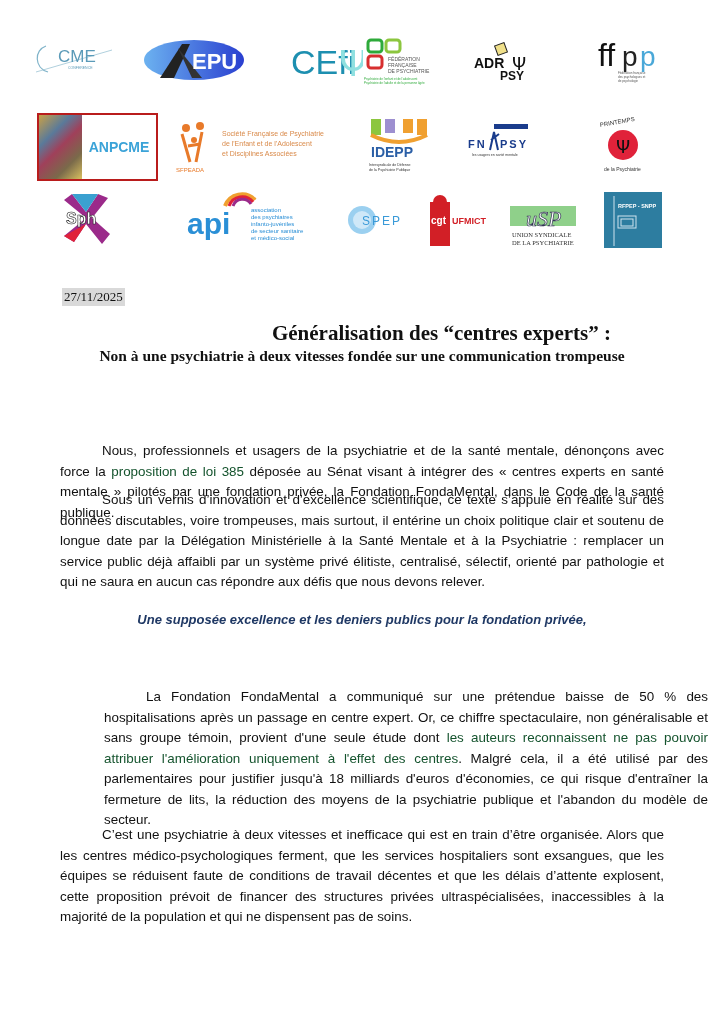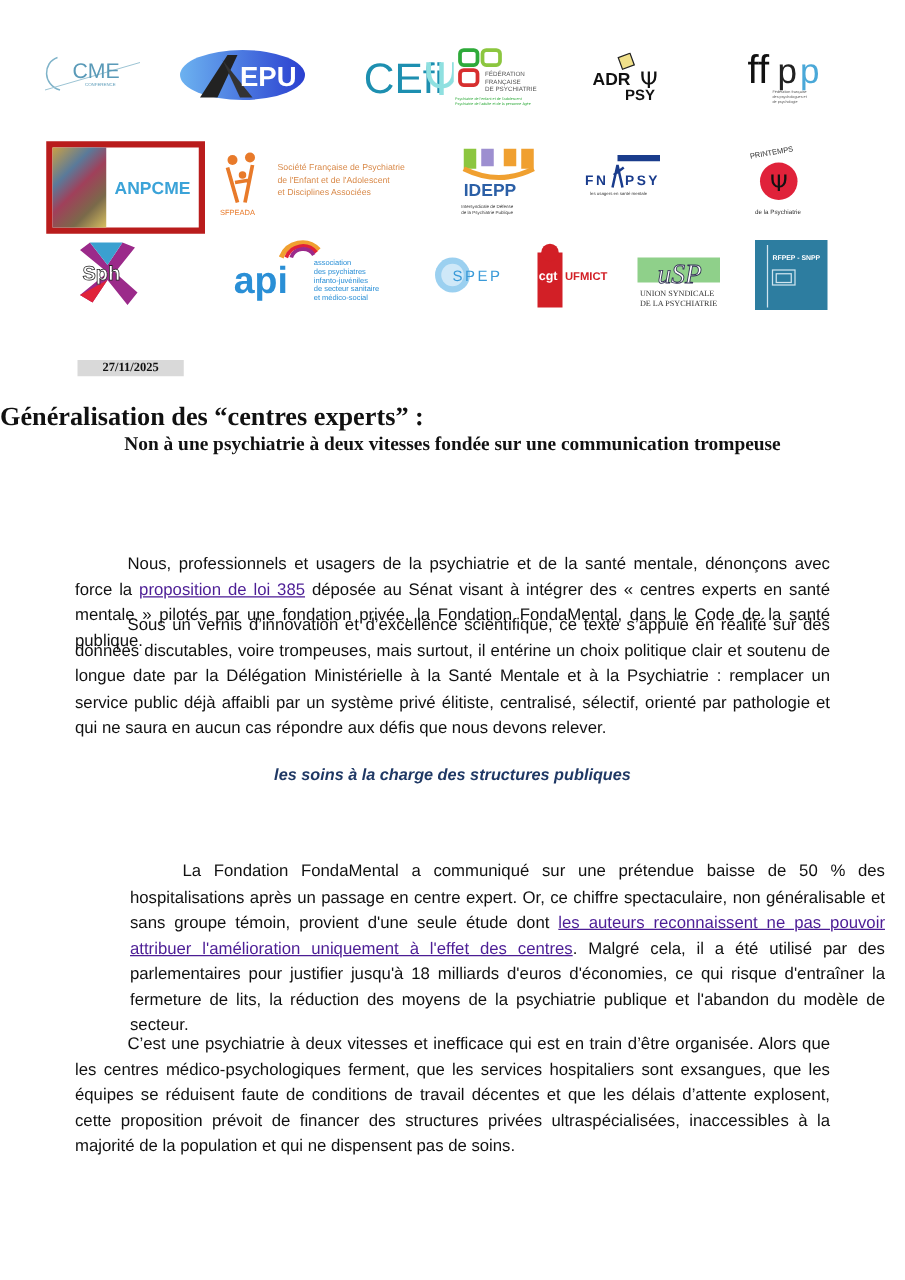"ANPCME" #logo-anpcme { border: 5px solid #b91c1c -> 2px solid #b91c1c }
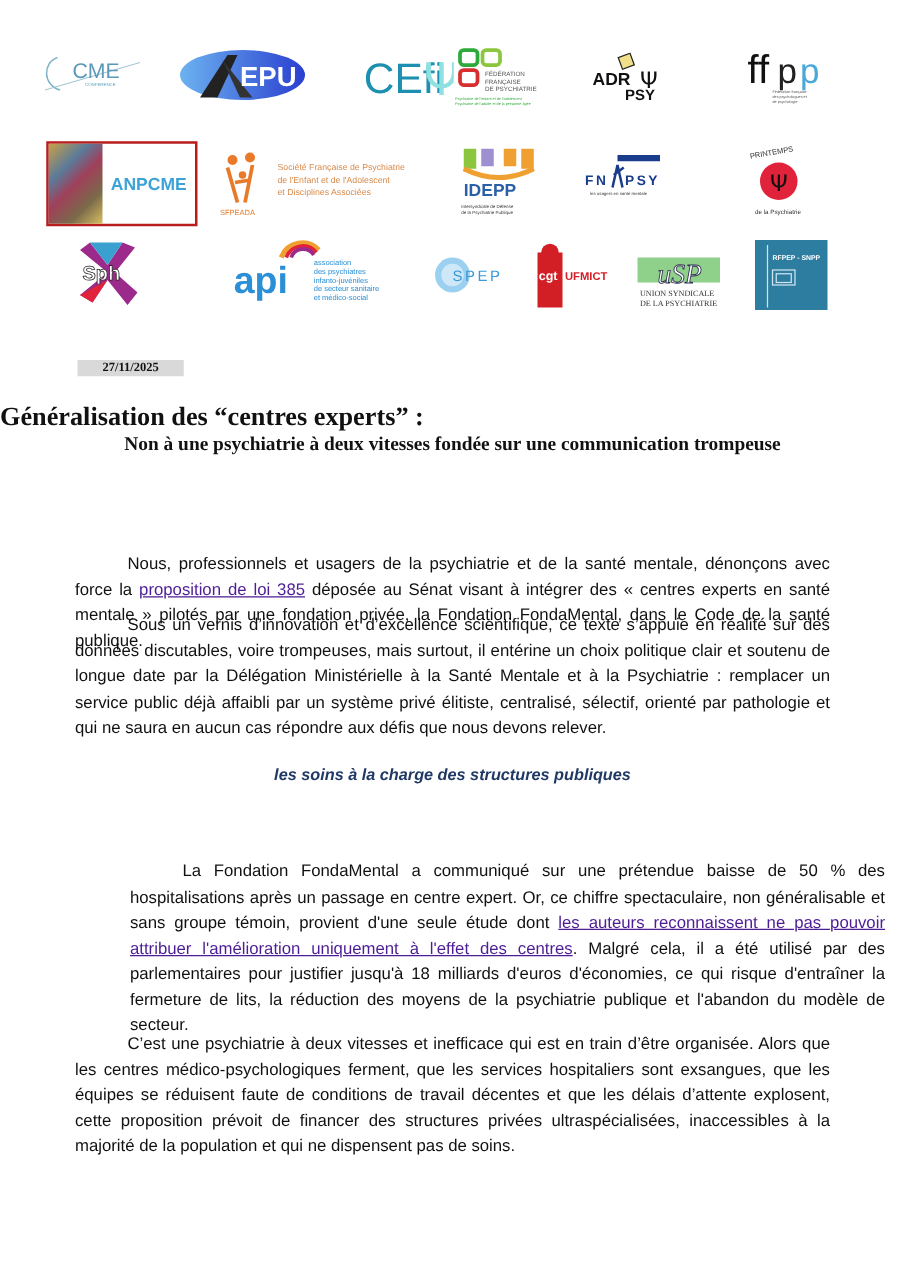"27/11/2025" .date { font-size: 10px -> 13px; font-weight: bold -> normal; padding: 1px 20px -> 1px 2px }
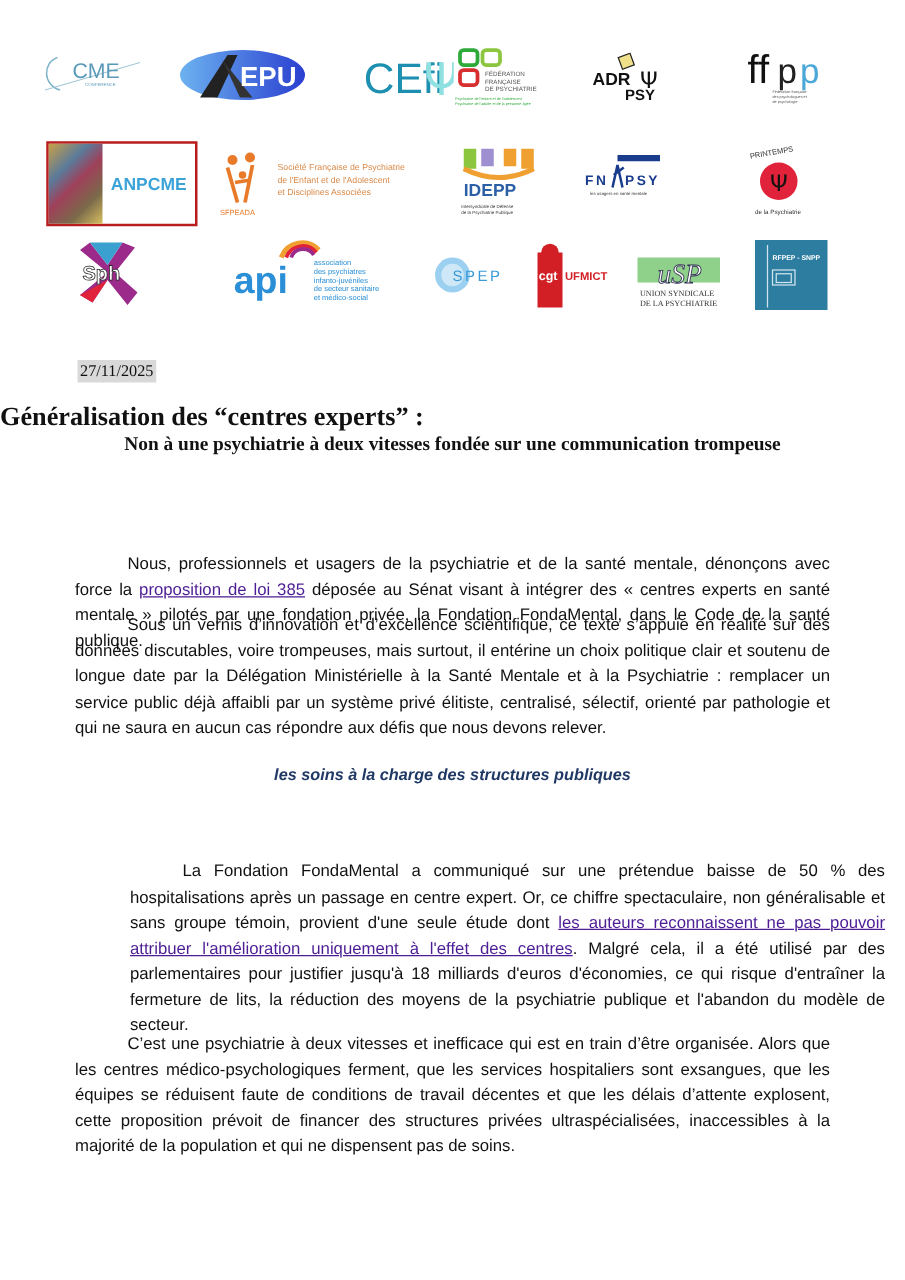"Généralisation des “centres experts” :" .title { padding-left: none -> 23px; text-align: left -> right }
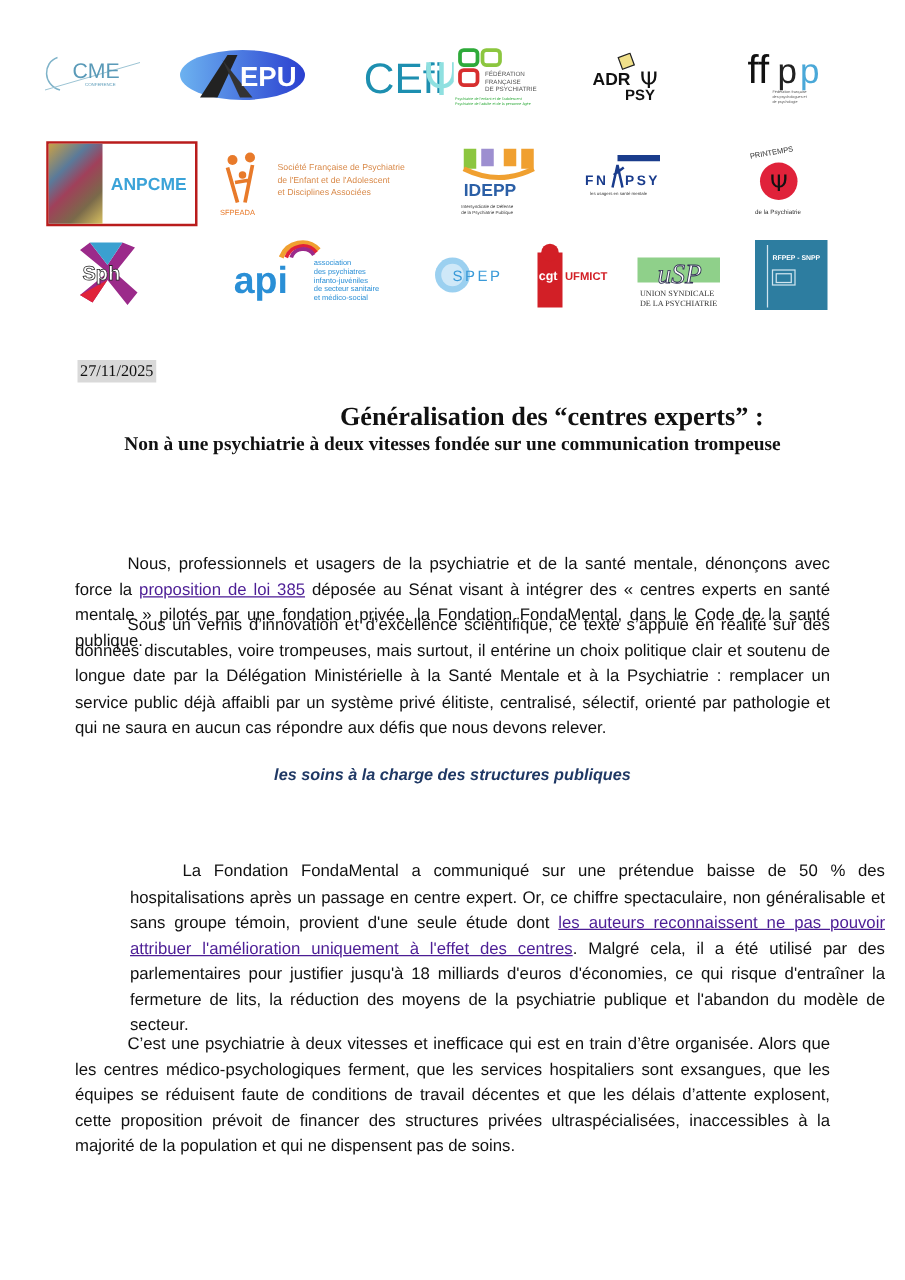"proposition de loi 385" .para a { color: #4c1d95 -> #14532d; text-decoration: underline -> none }
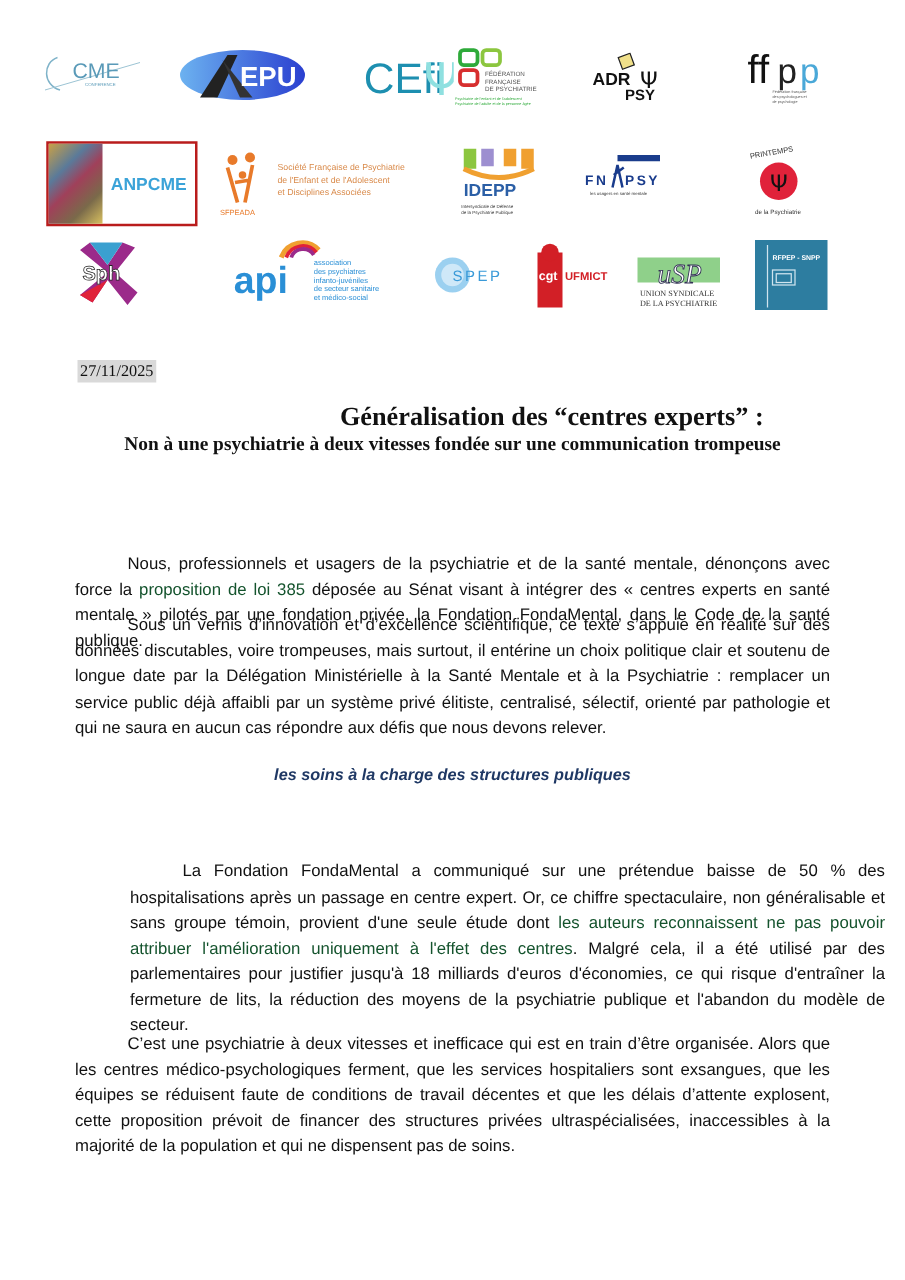"Une supposée excellence et les" div { html: none -> <div>Une supposée excellence et les deniers publics pour la fondation privée,</div> }
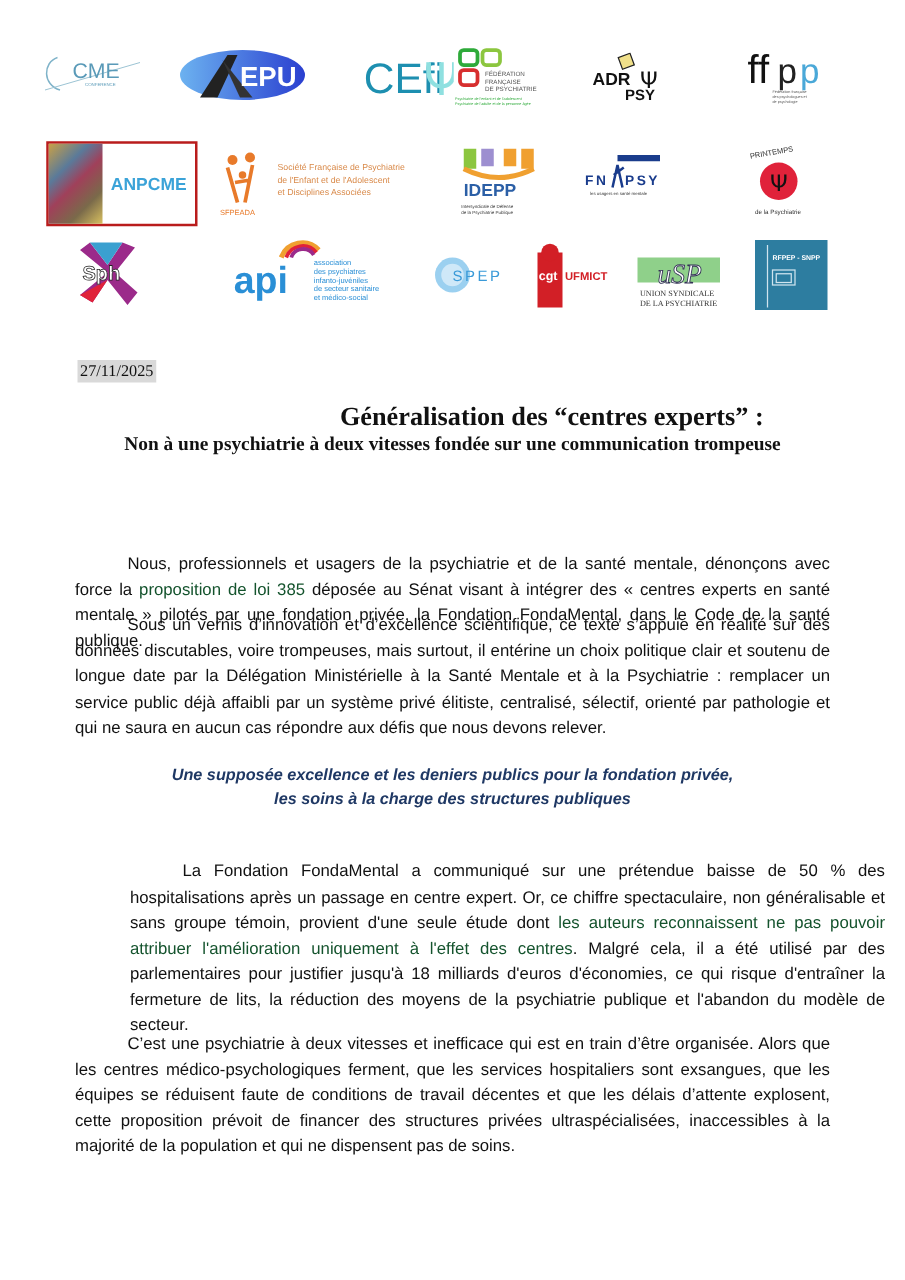"les soins à la charge" div { html: <div>les soins à la charge des structures publiques</div> -> none }
